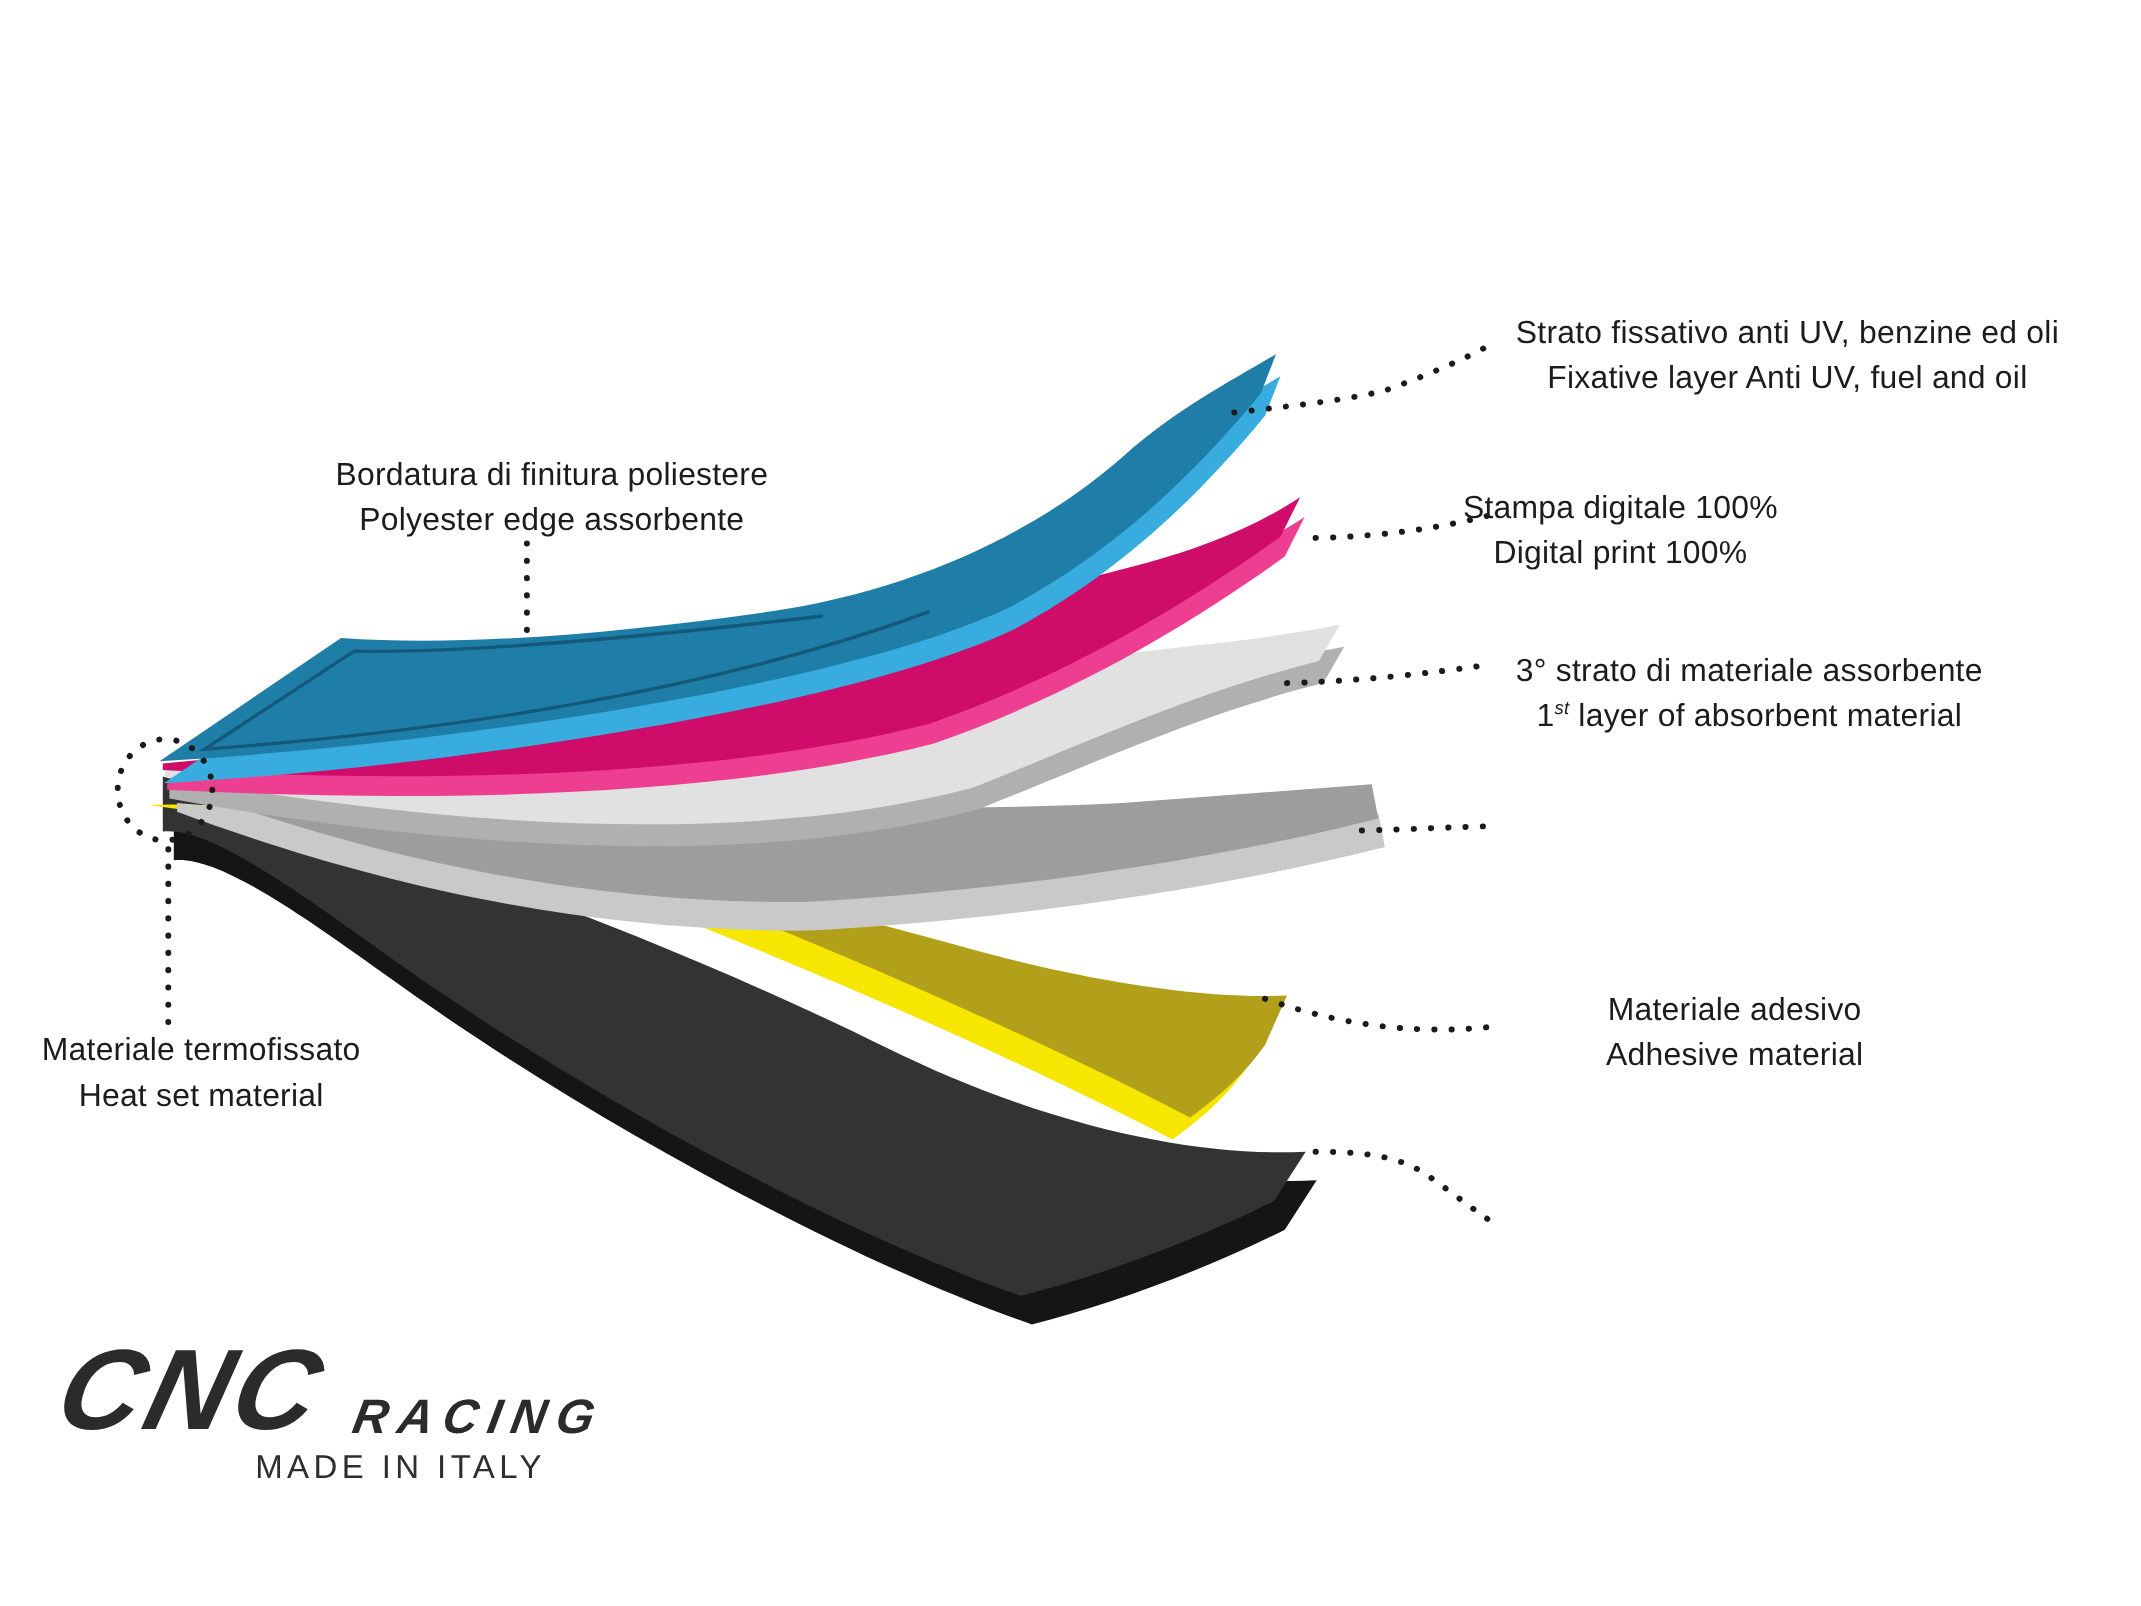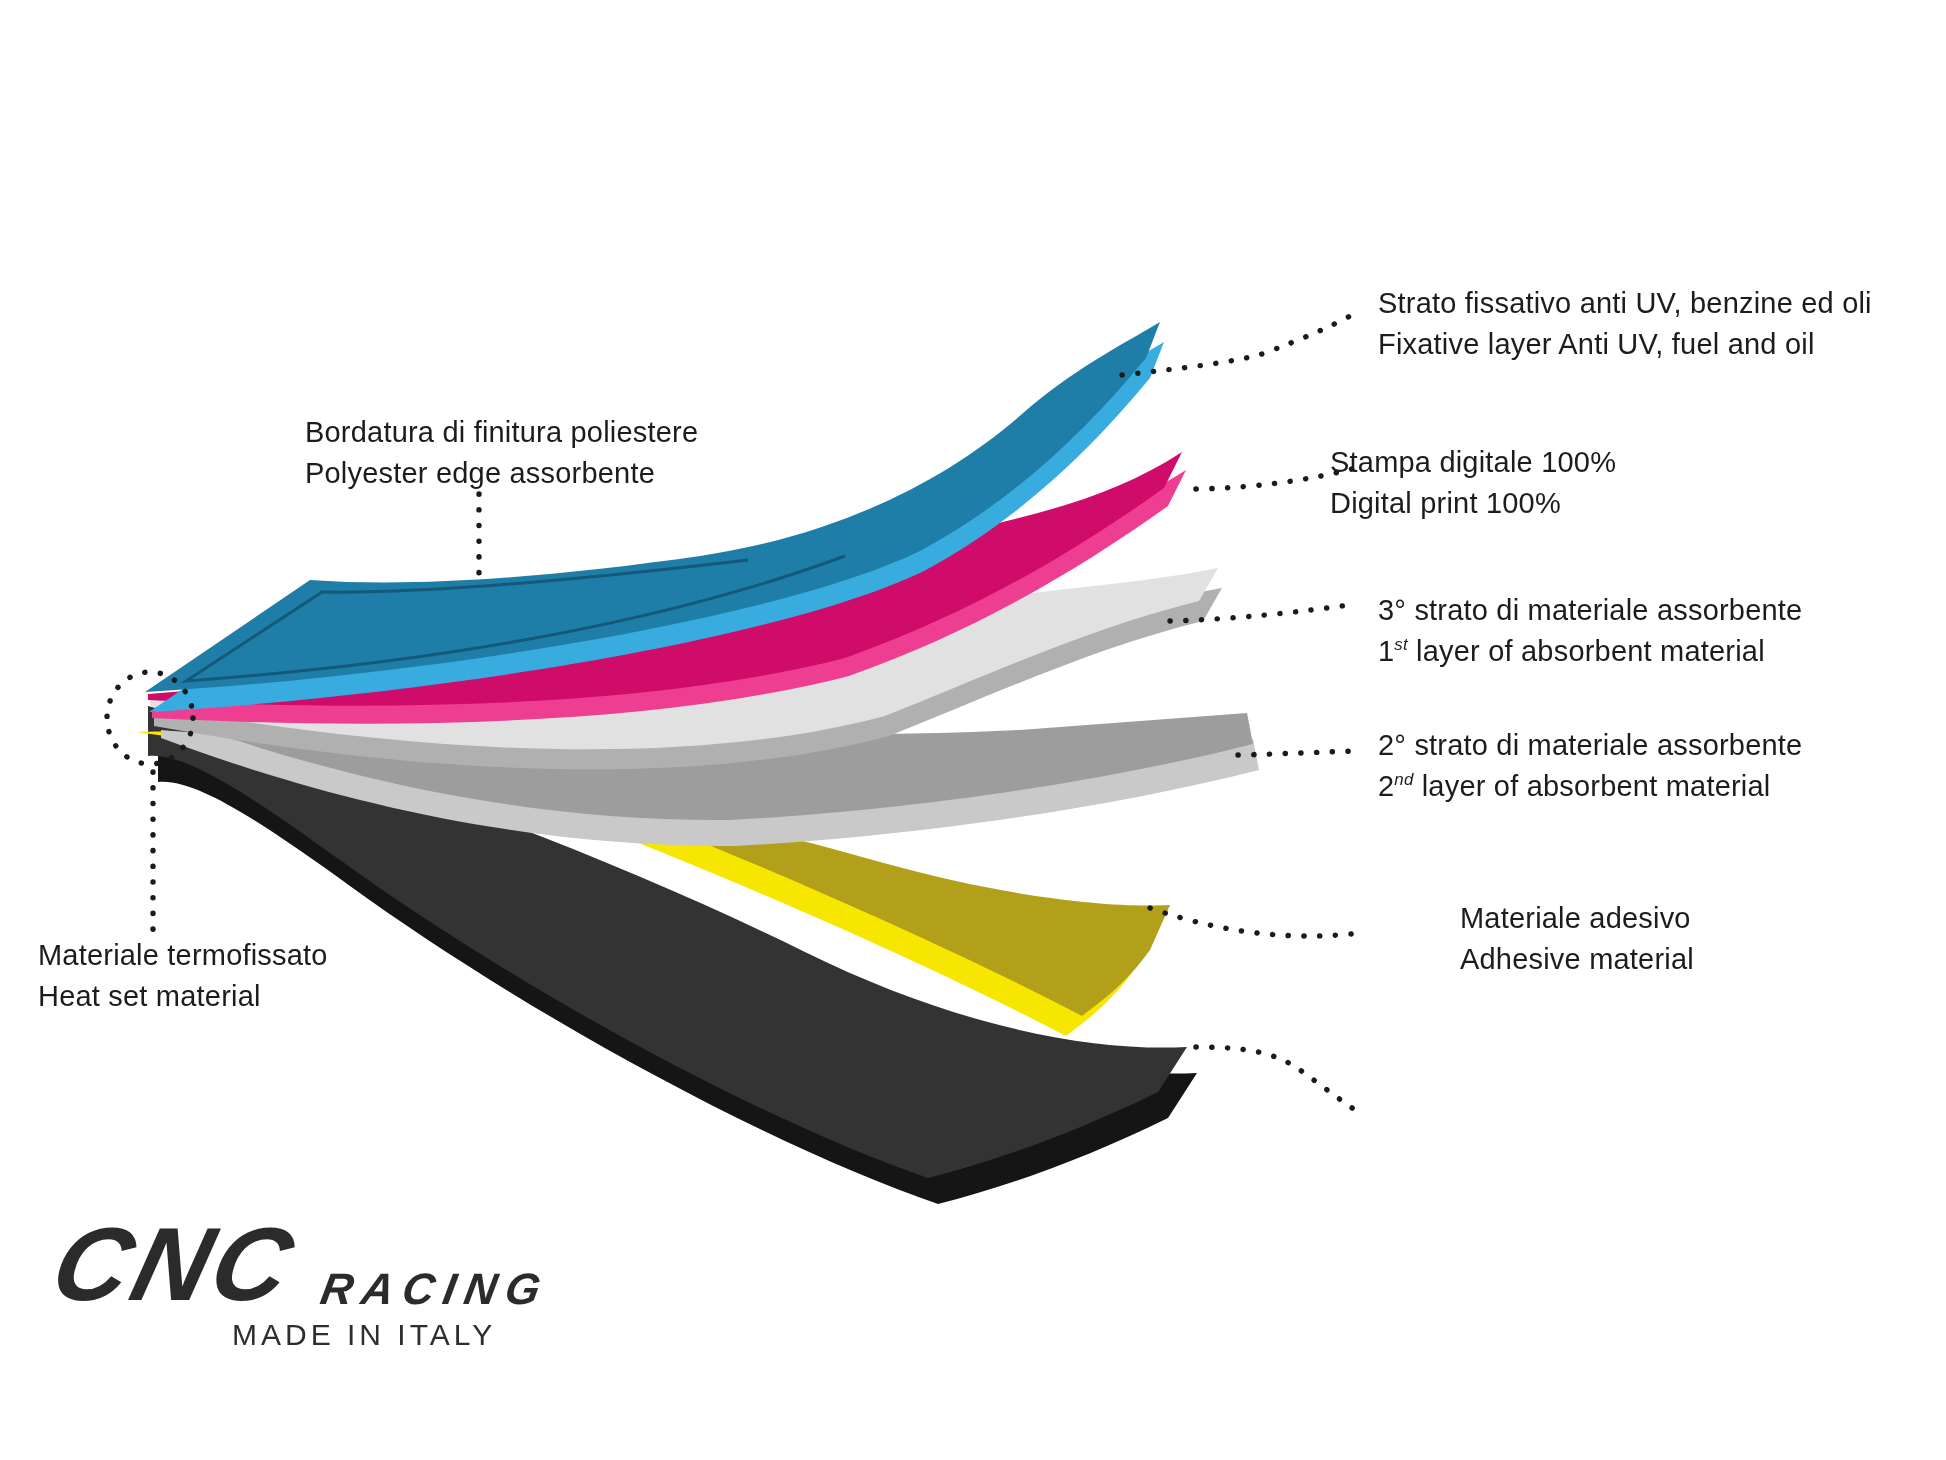"Strato fissativo anti UV, benzine" .lbl { text-align: none -> center }
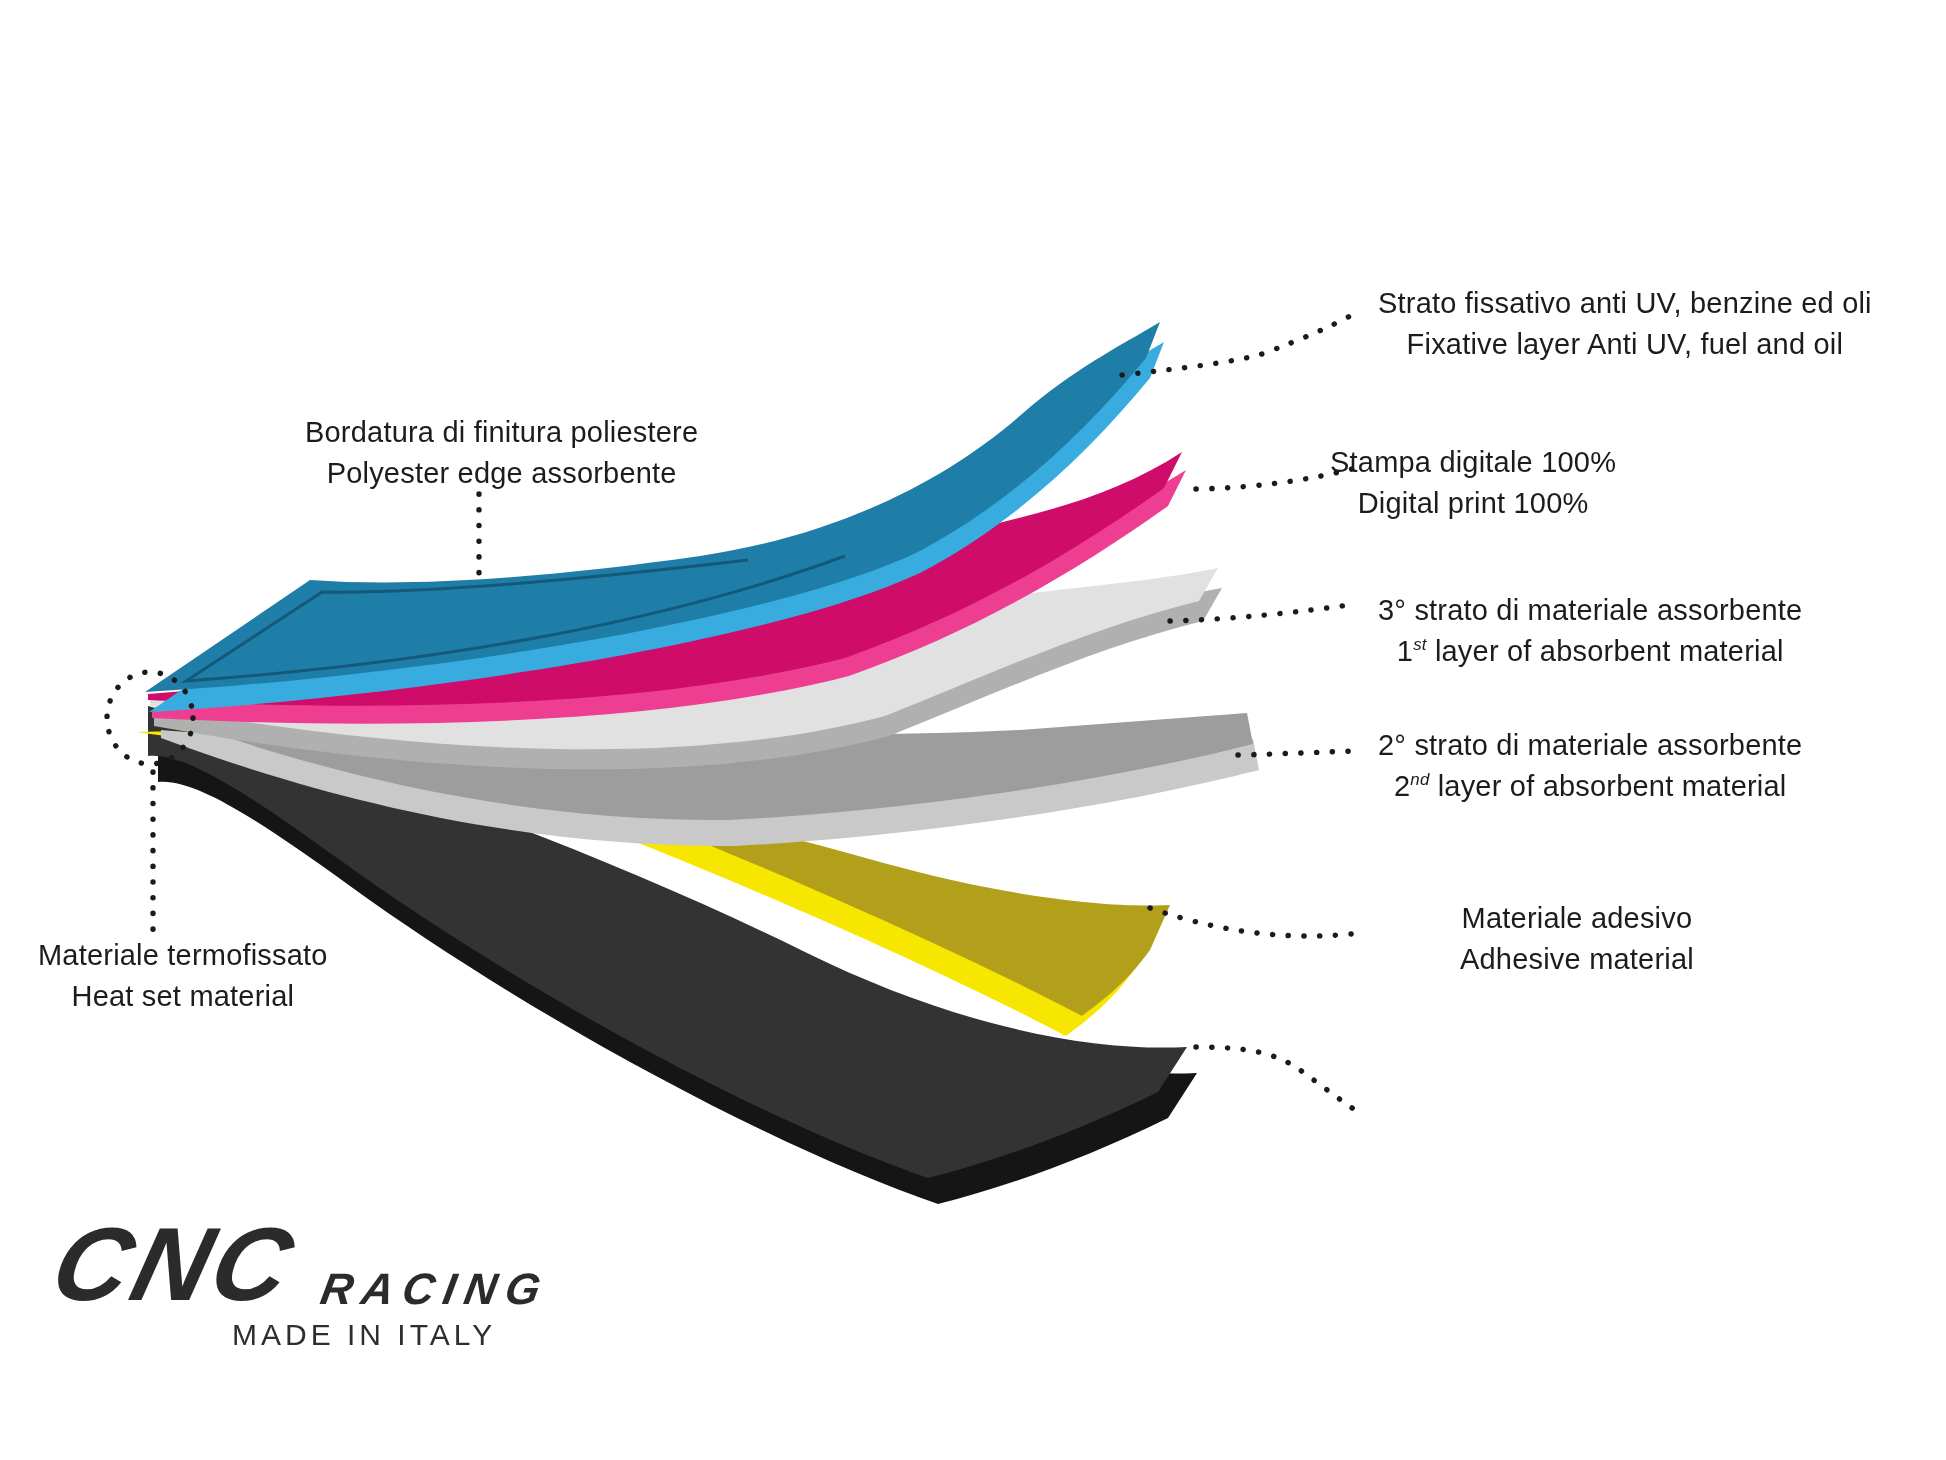"2° strato di materiale assorbente" div.lbl { html: <div> <div>2° strato di materiale assorbente</div> <div><span>2</span><sup>nd</sup><span> layer of absorbent material</span></div> </div> -> none }
